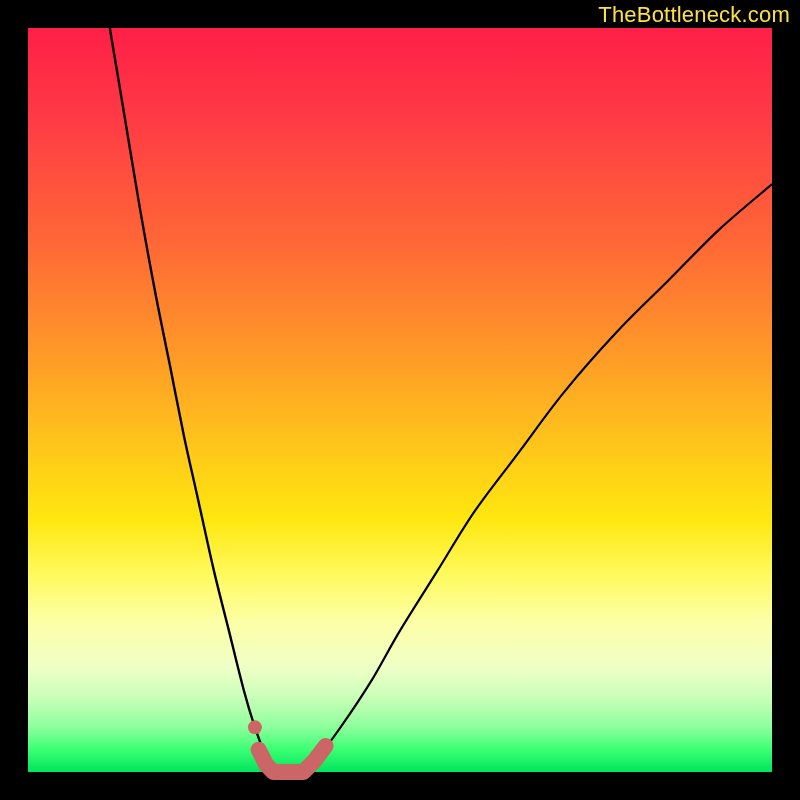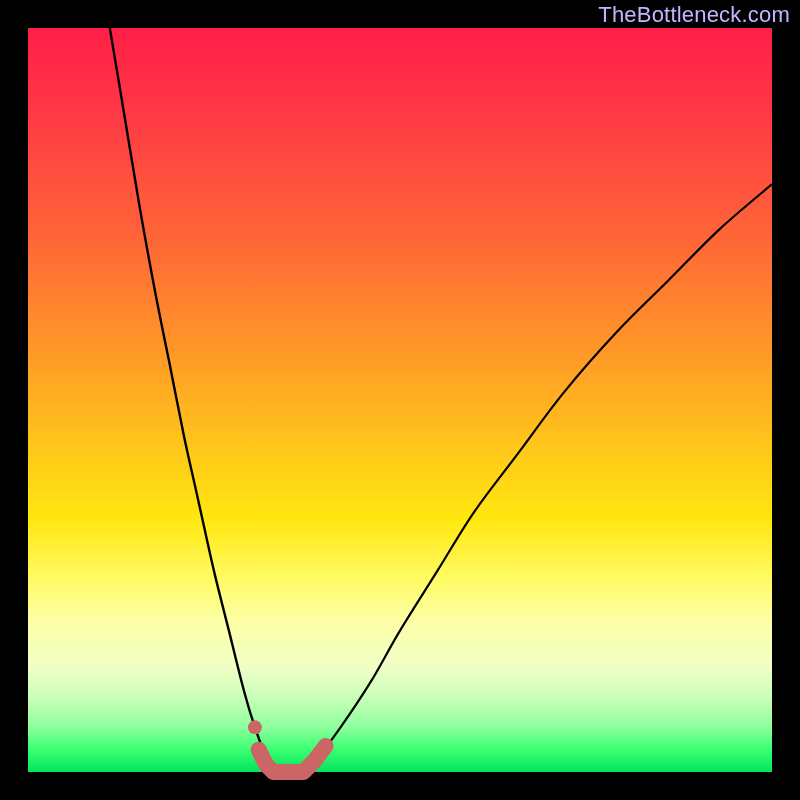"TheBottleneck.com" .watermark { color: #c4b5fd -> #fde047 }
